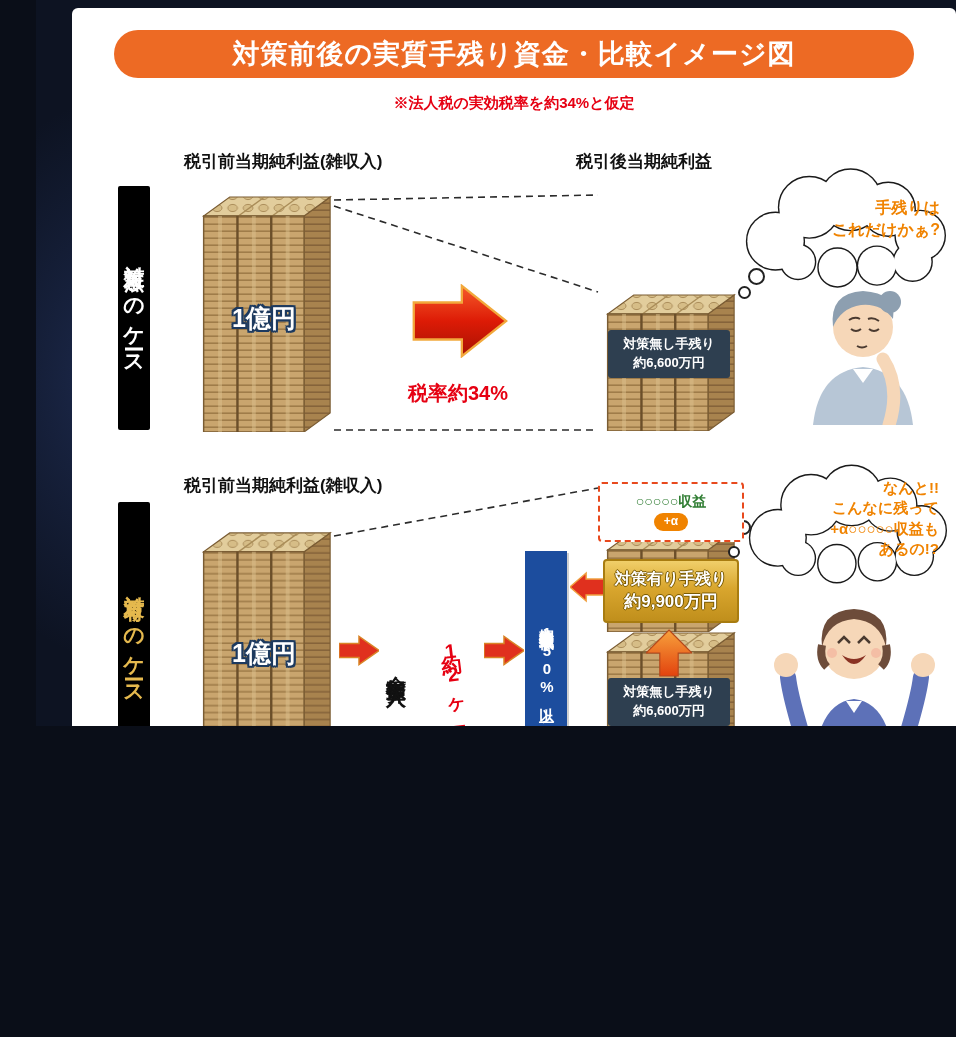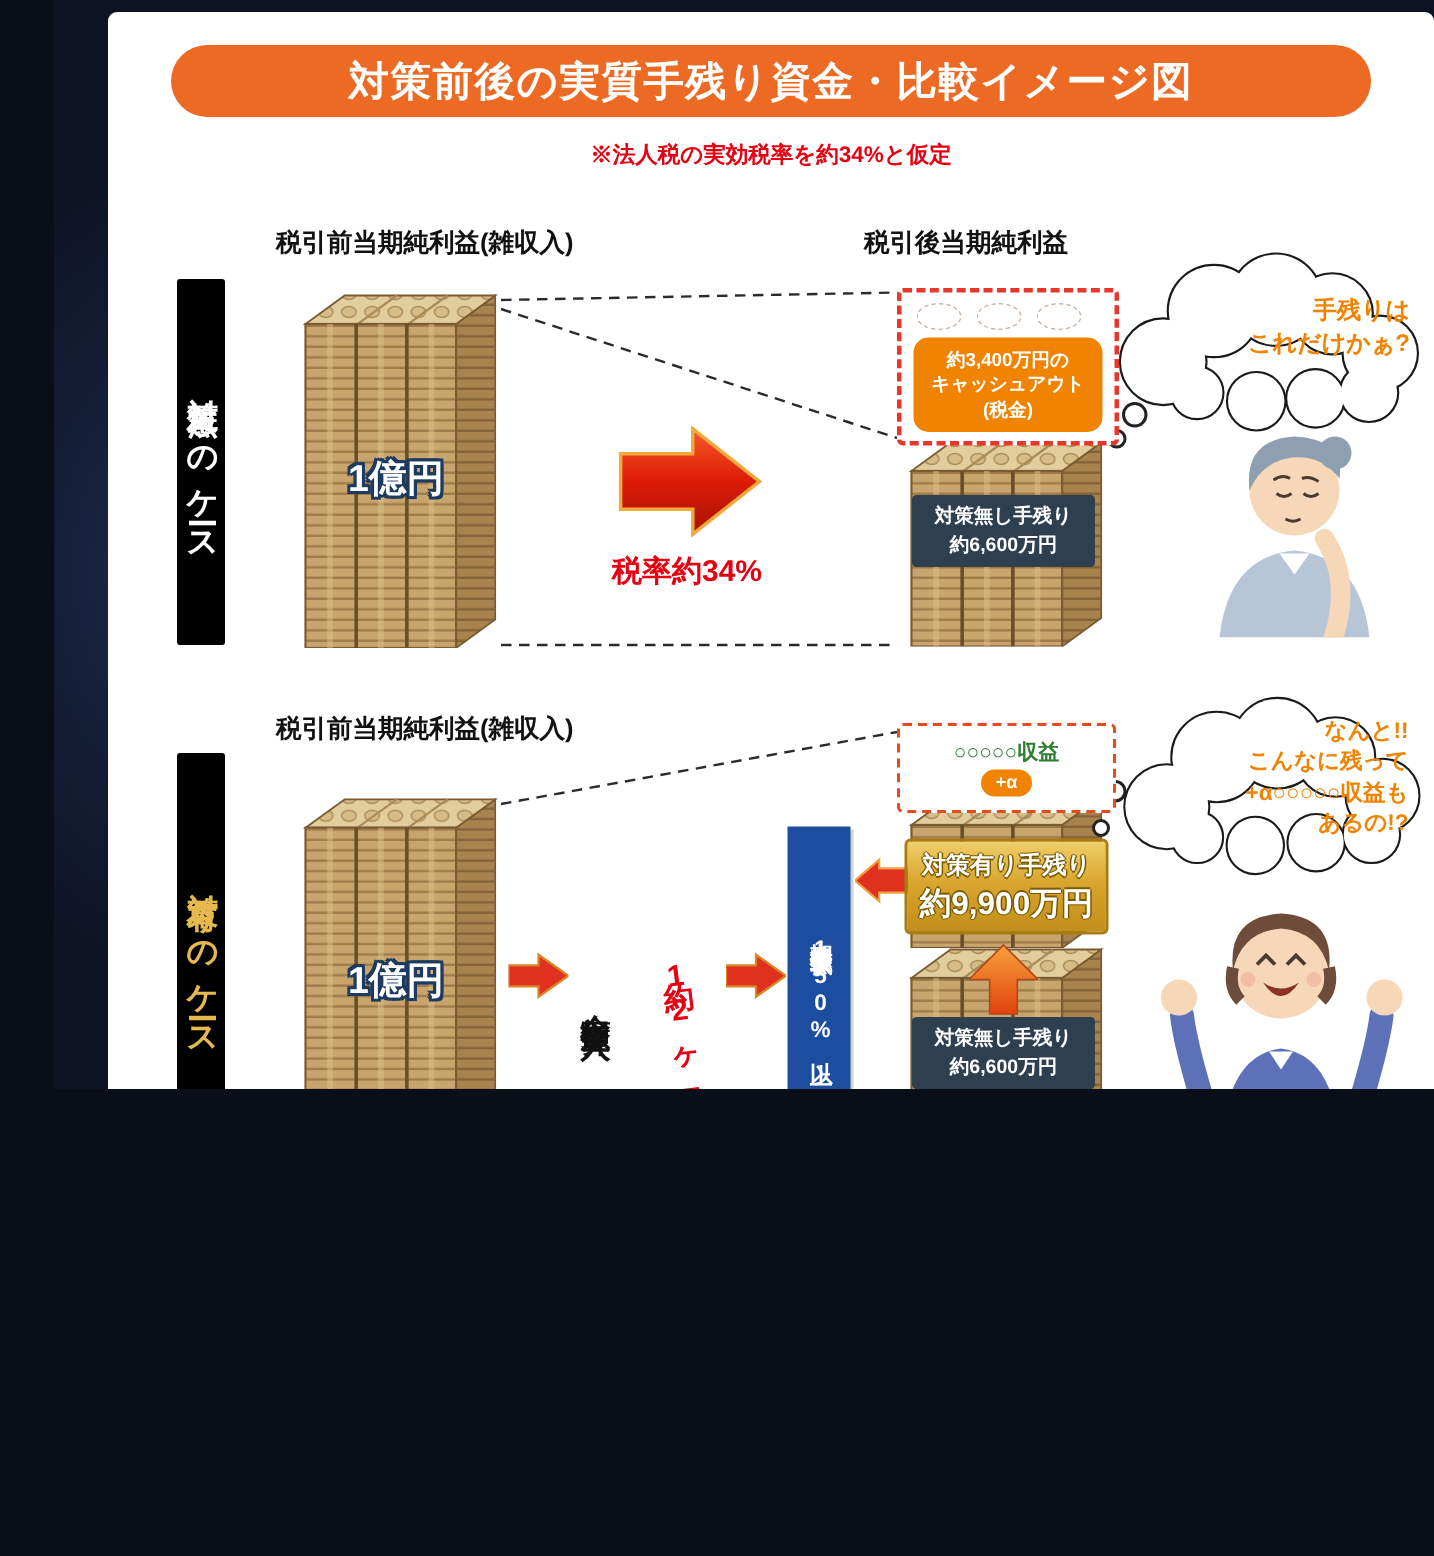"約3,400万円の" div.dash-box { html: <div> <div> <div></div> <div></div> <div></div> </div> <div> <span>約3,400万円の</span> <span>キャッシュアウト</span> <span>(税金)</span> </div> </div> -> none }
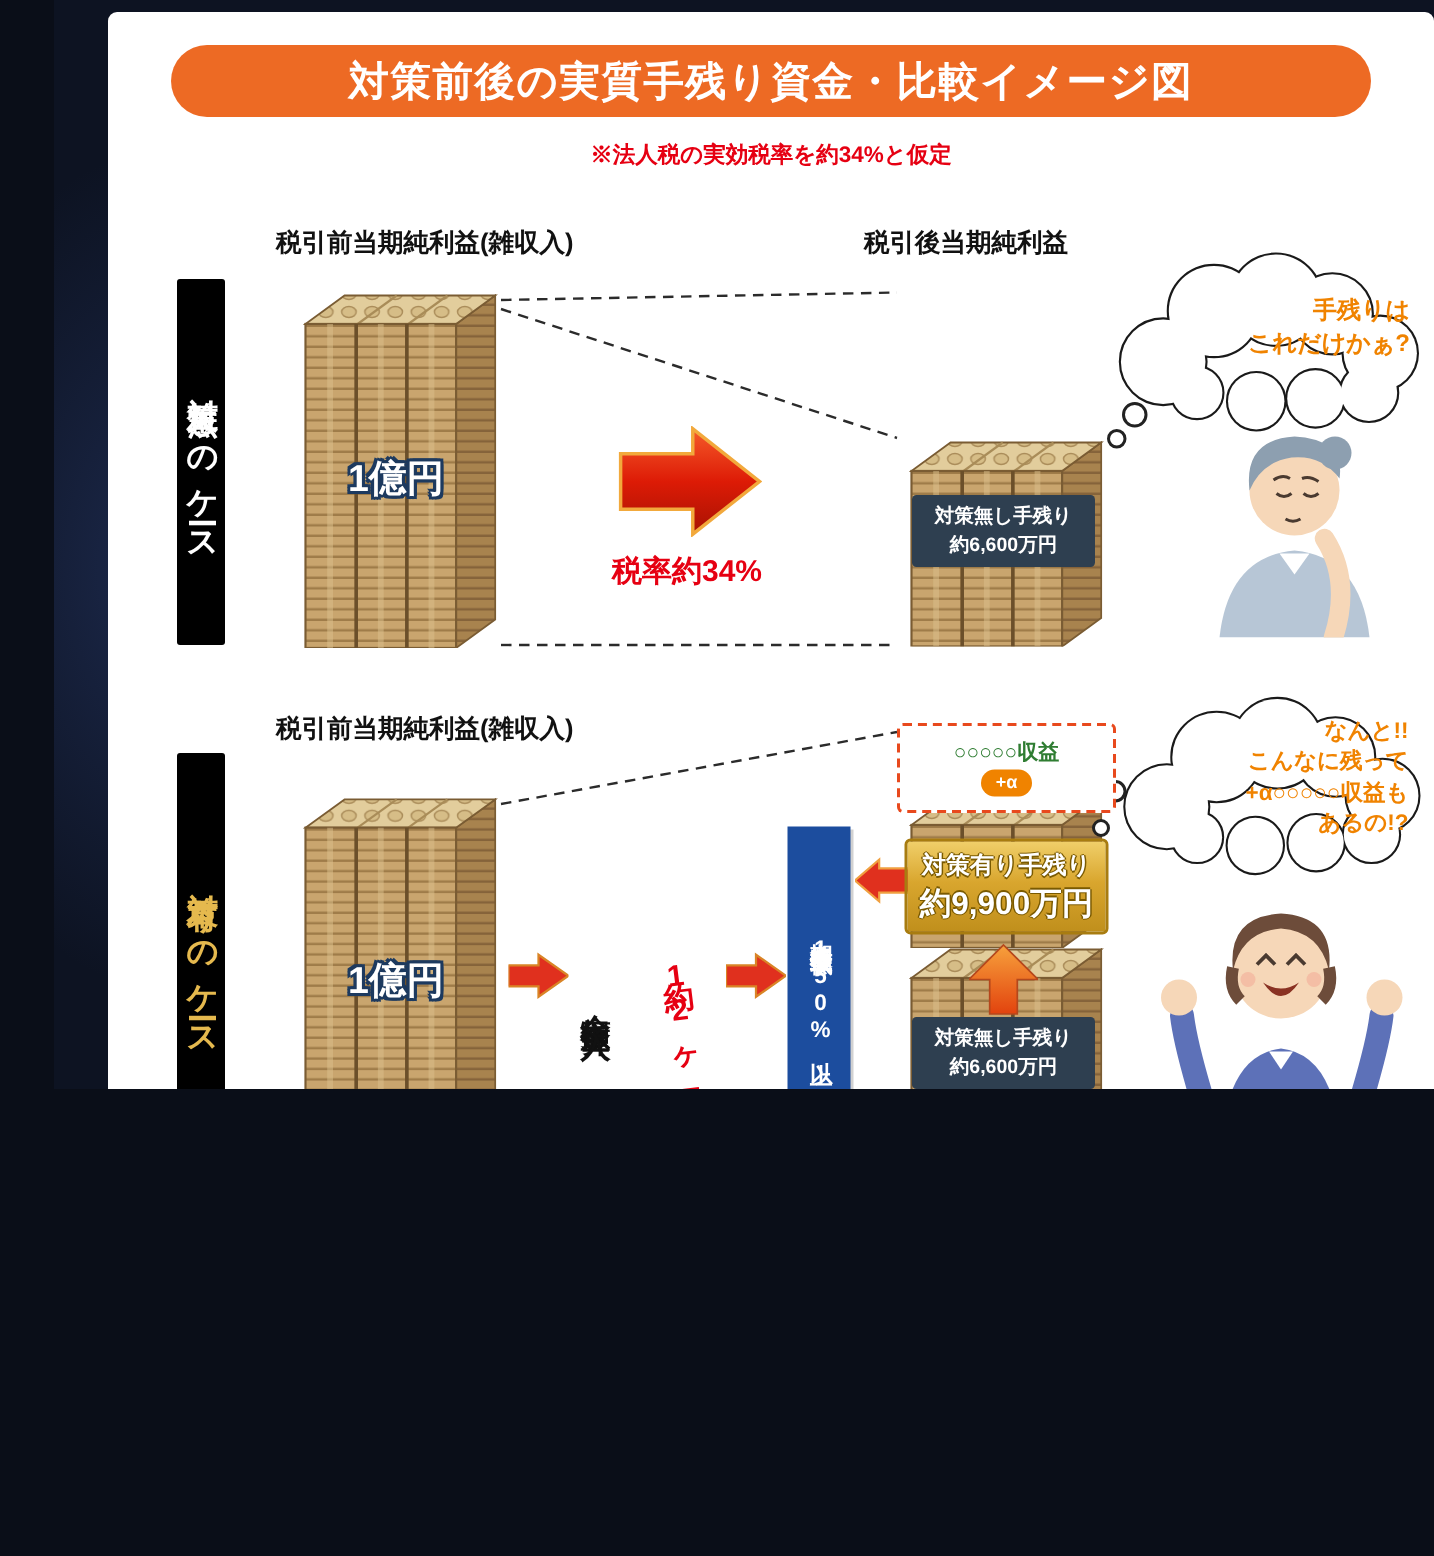"税率約34%" div.tax-label { top: 367px -> 380px }
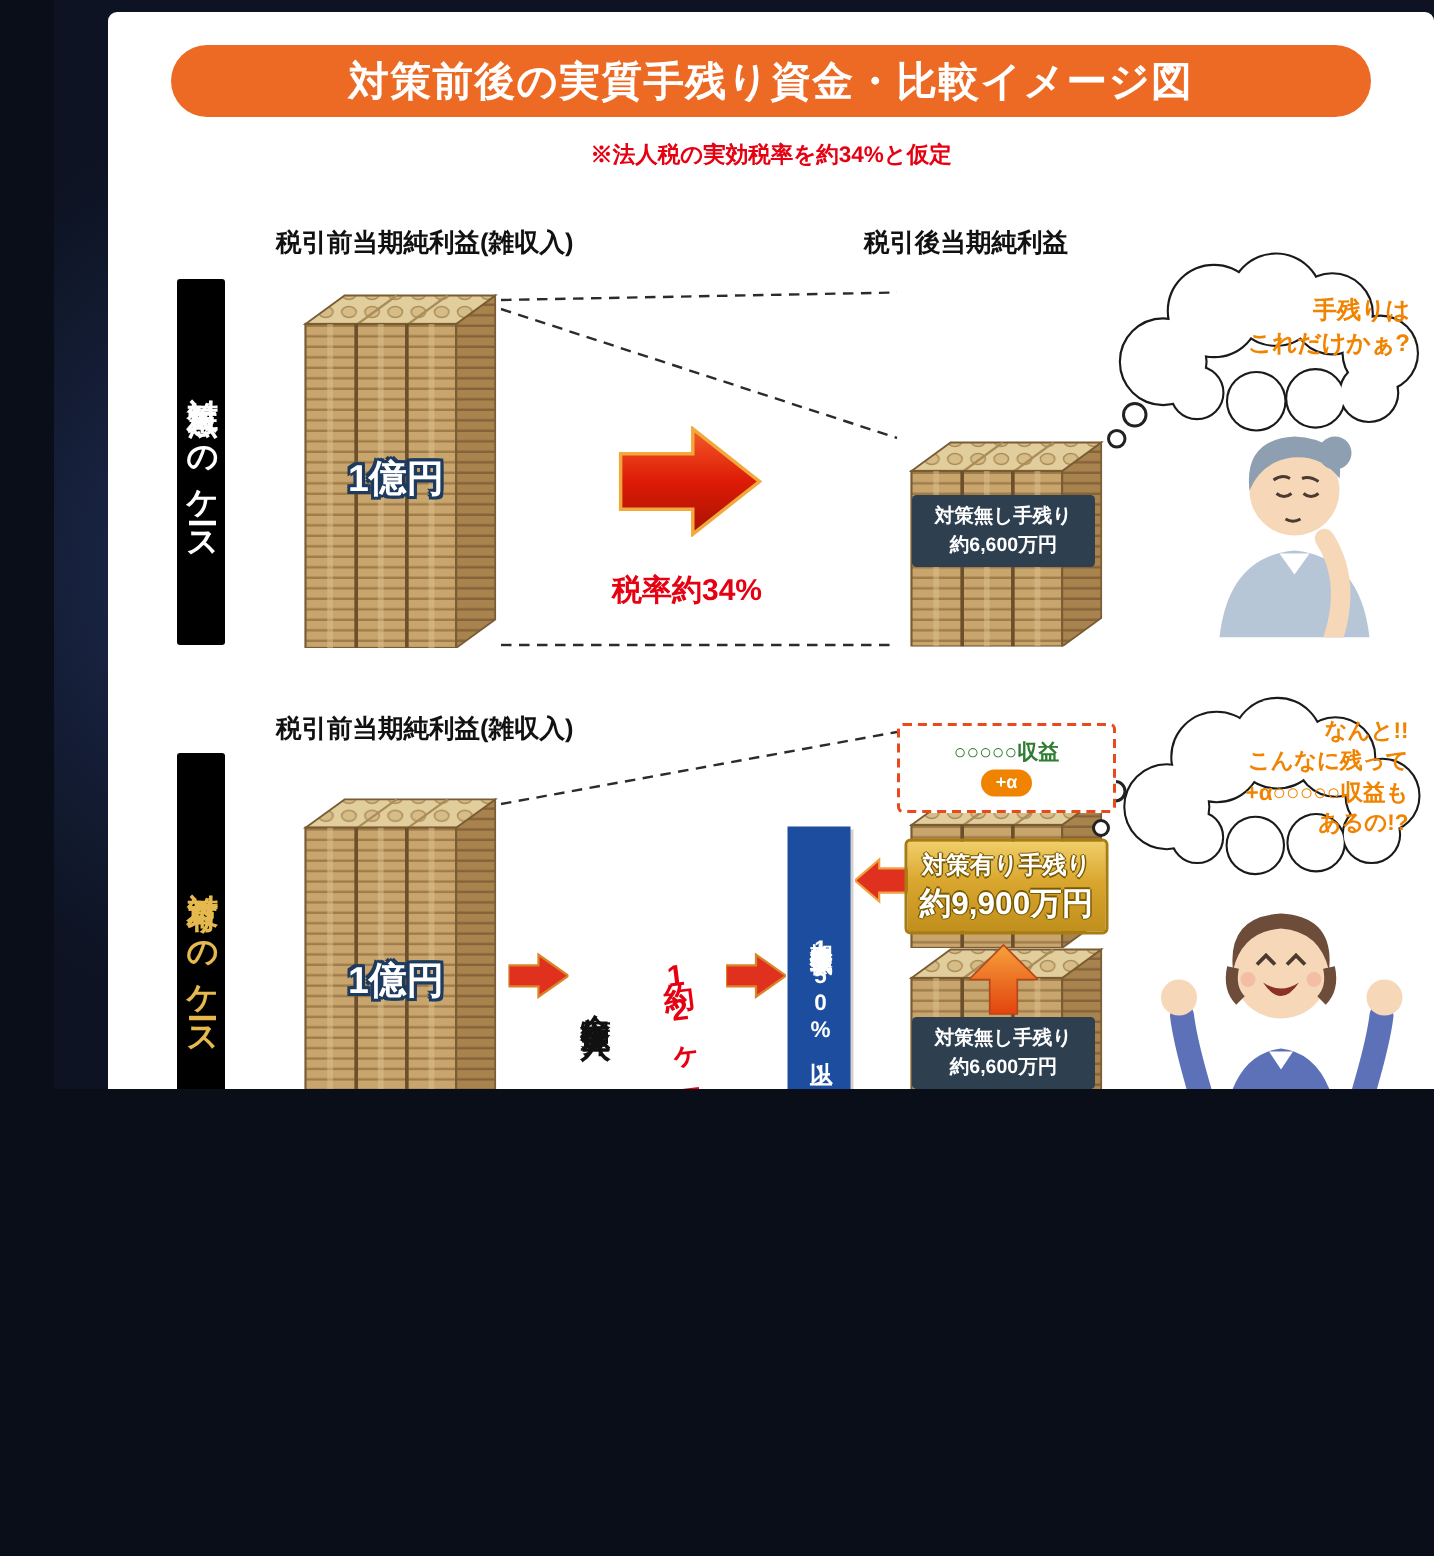"約9,900万円" .gold-box .l2 { font-size: 21px -> 17px }
